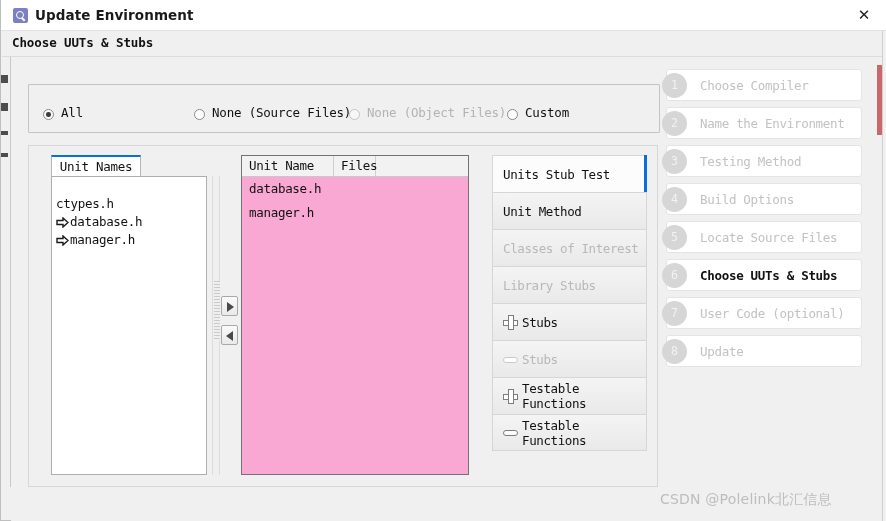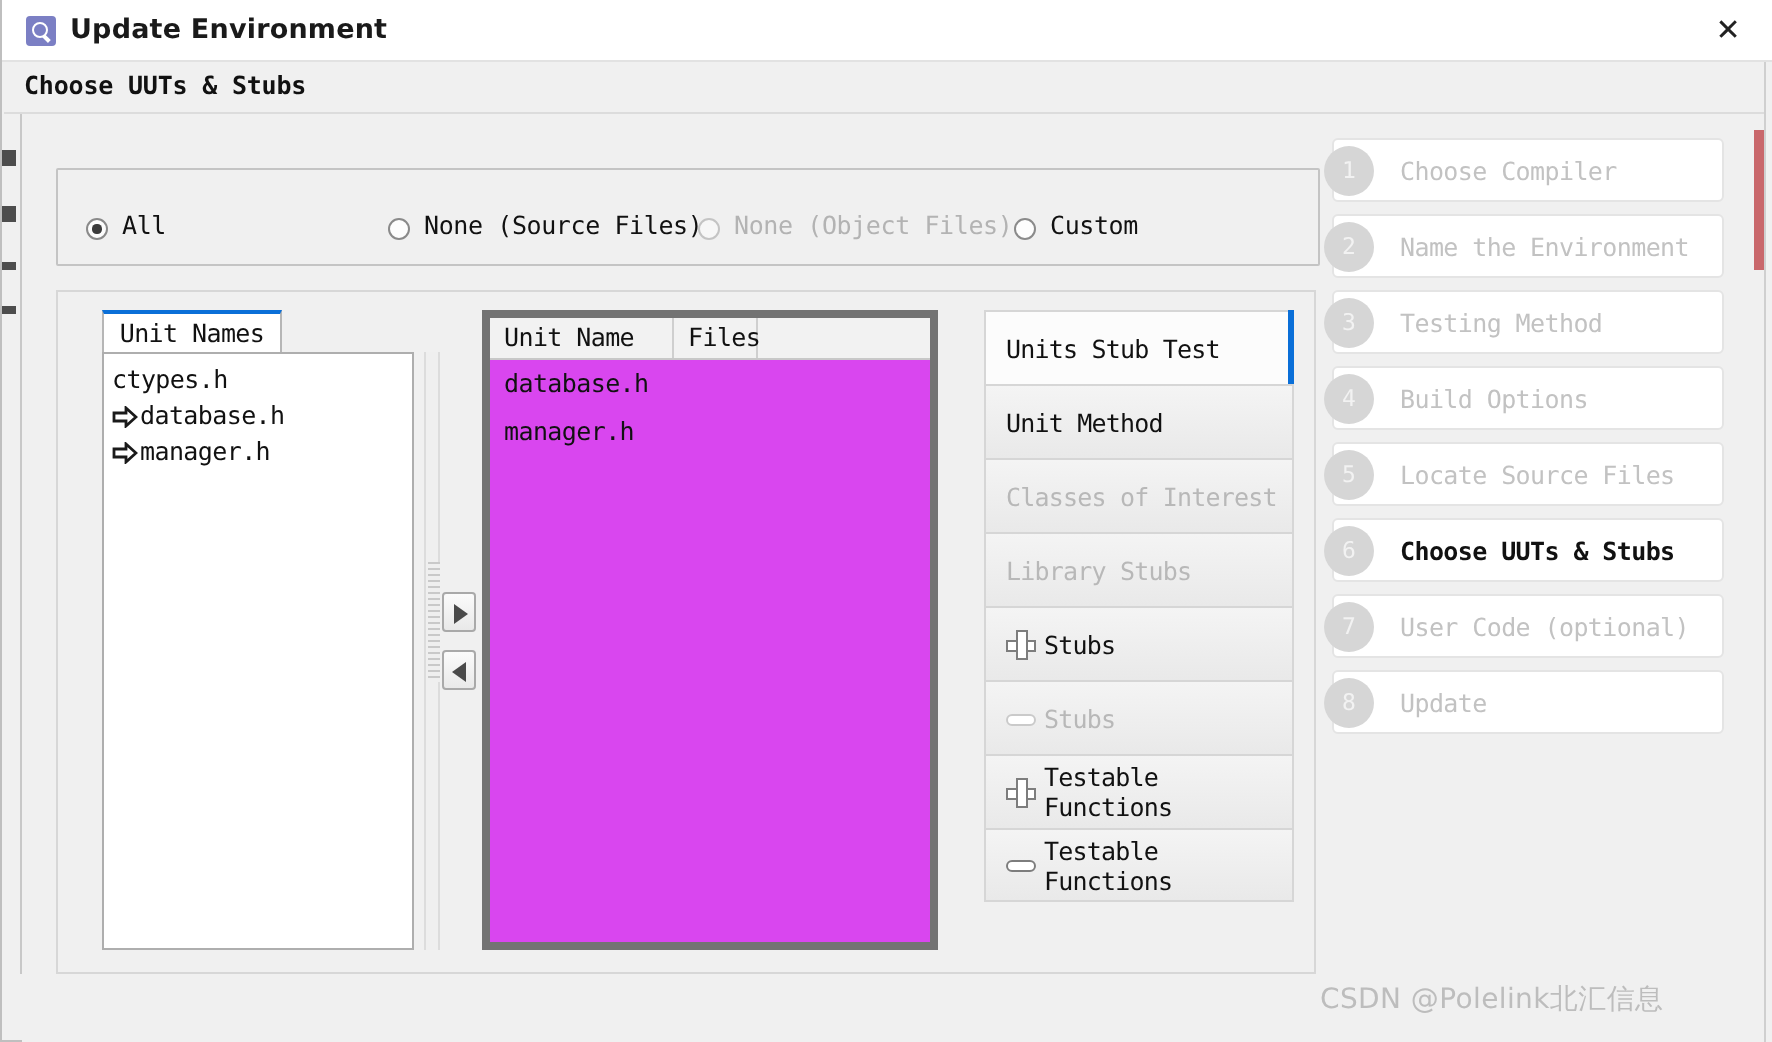"Unit Name" .table-wrap { background: #d946ef -> #f9a8d4; border: 4px solid #737373 -> 1px solid #737373 }
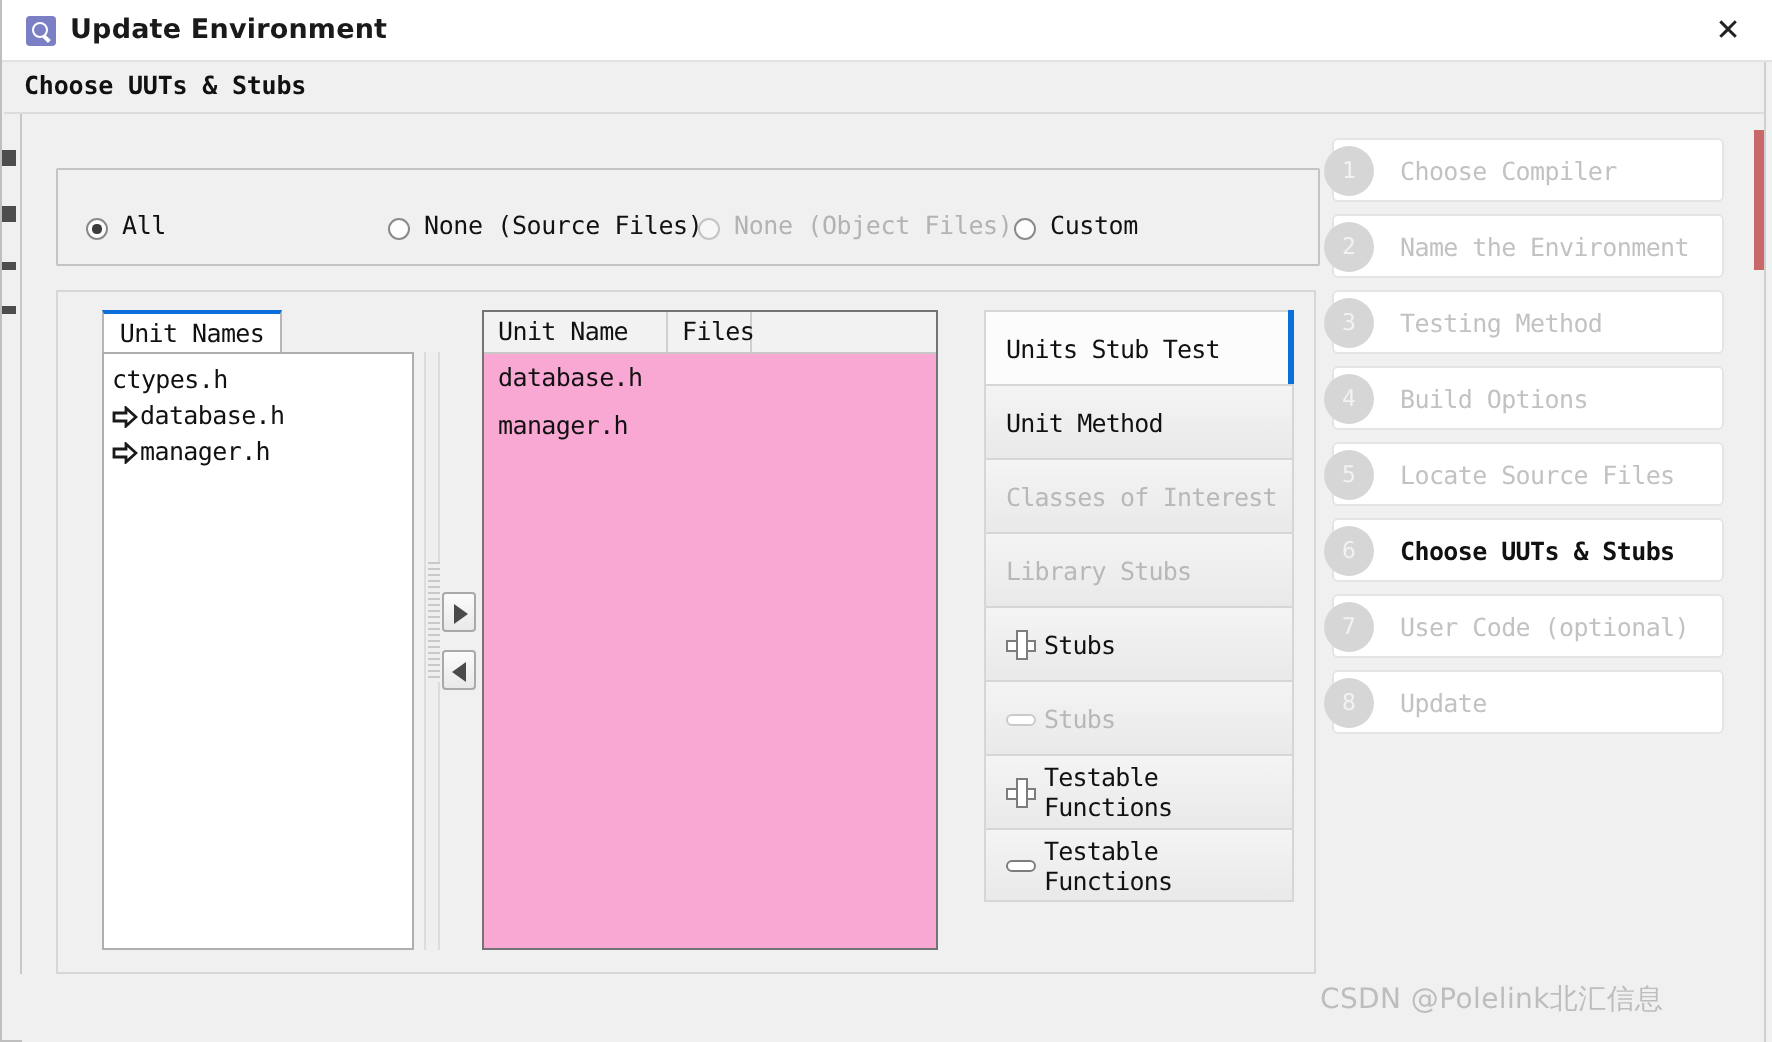"ctypes.h" .unit-item:first-child { margin-top: 4px -> 18px }
